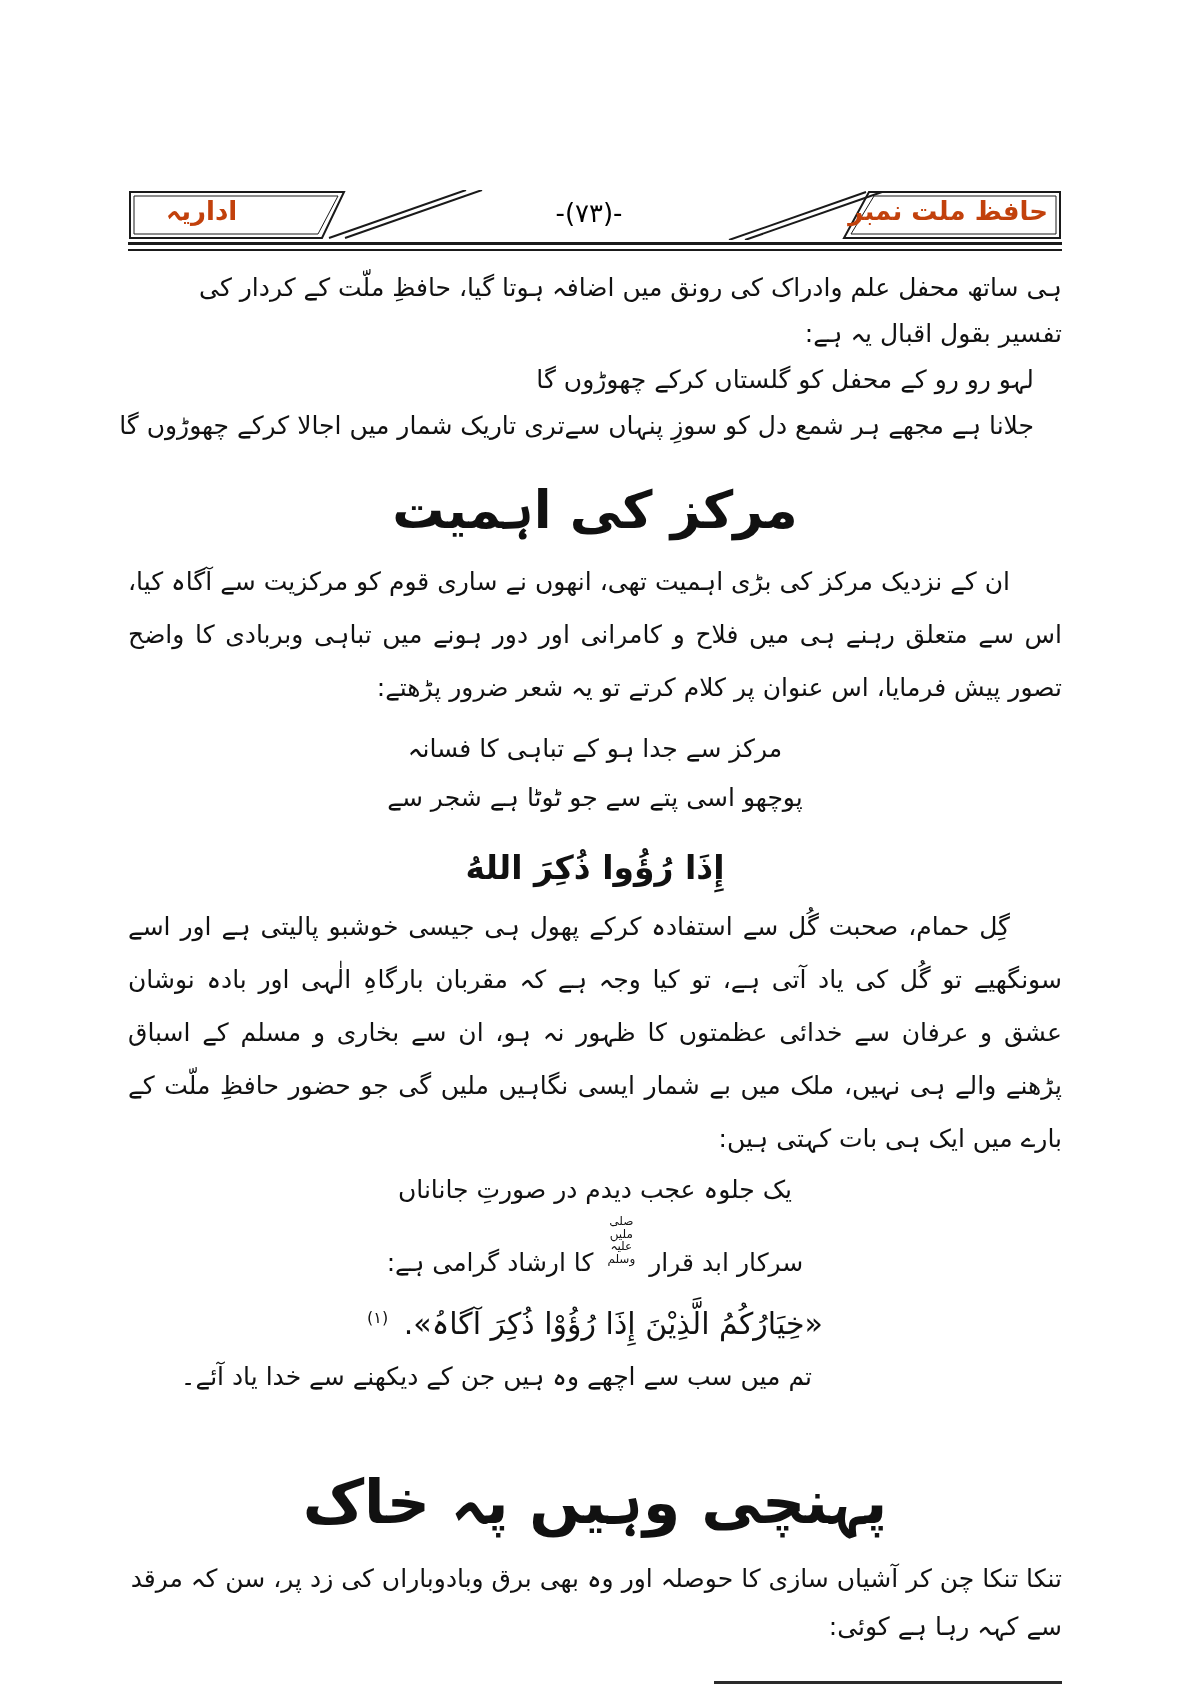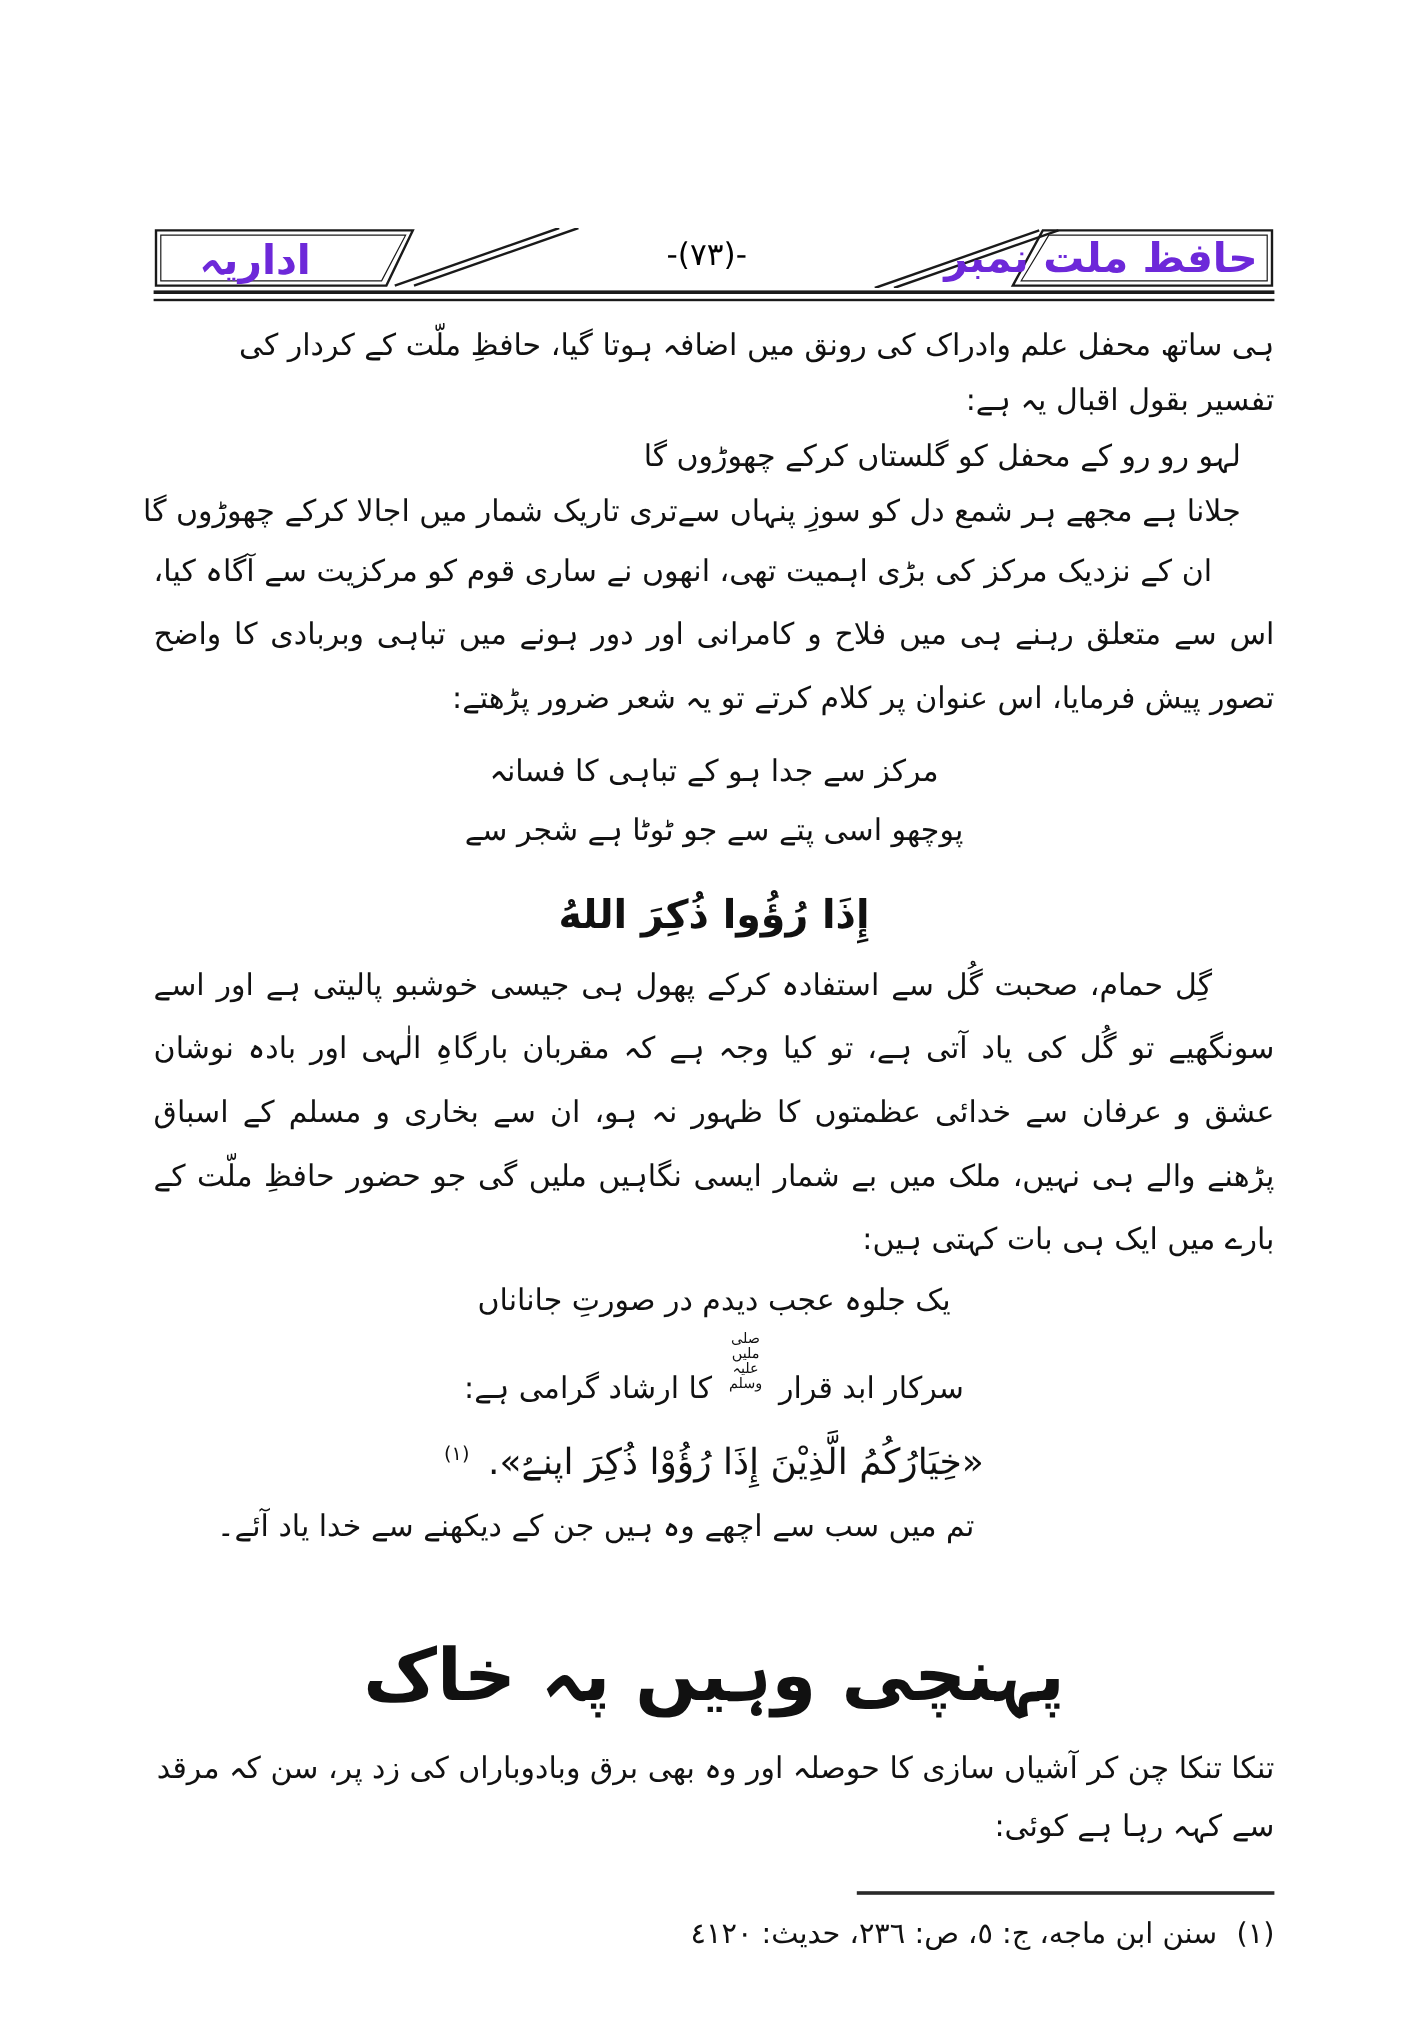"اداریہ" .hdr-label { color: #6d28d9 -> #c2410c; font-size: 34px -> 26px }
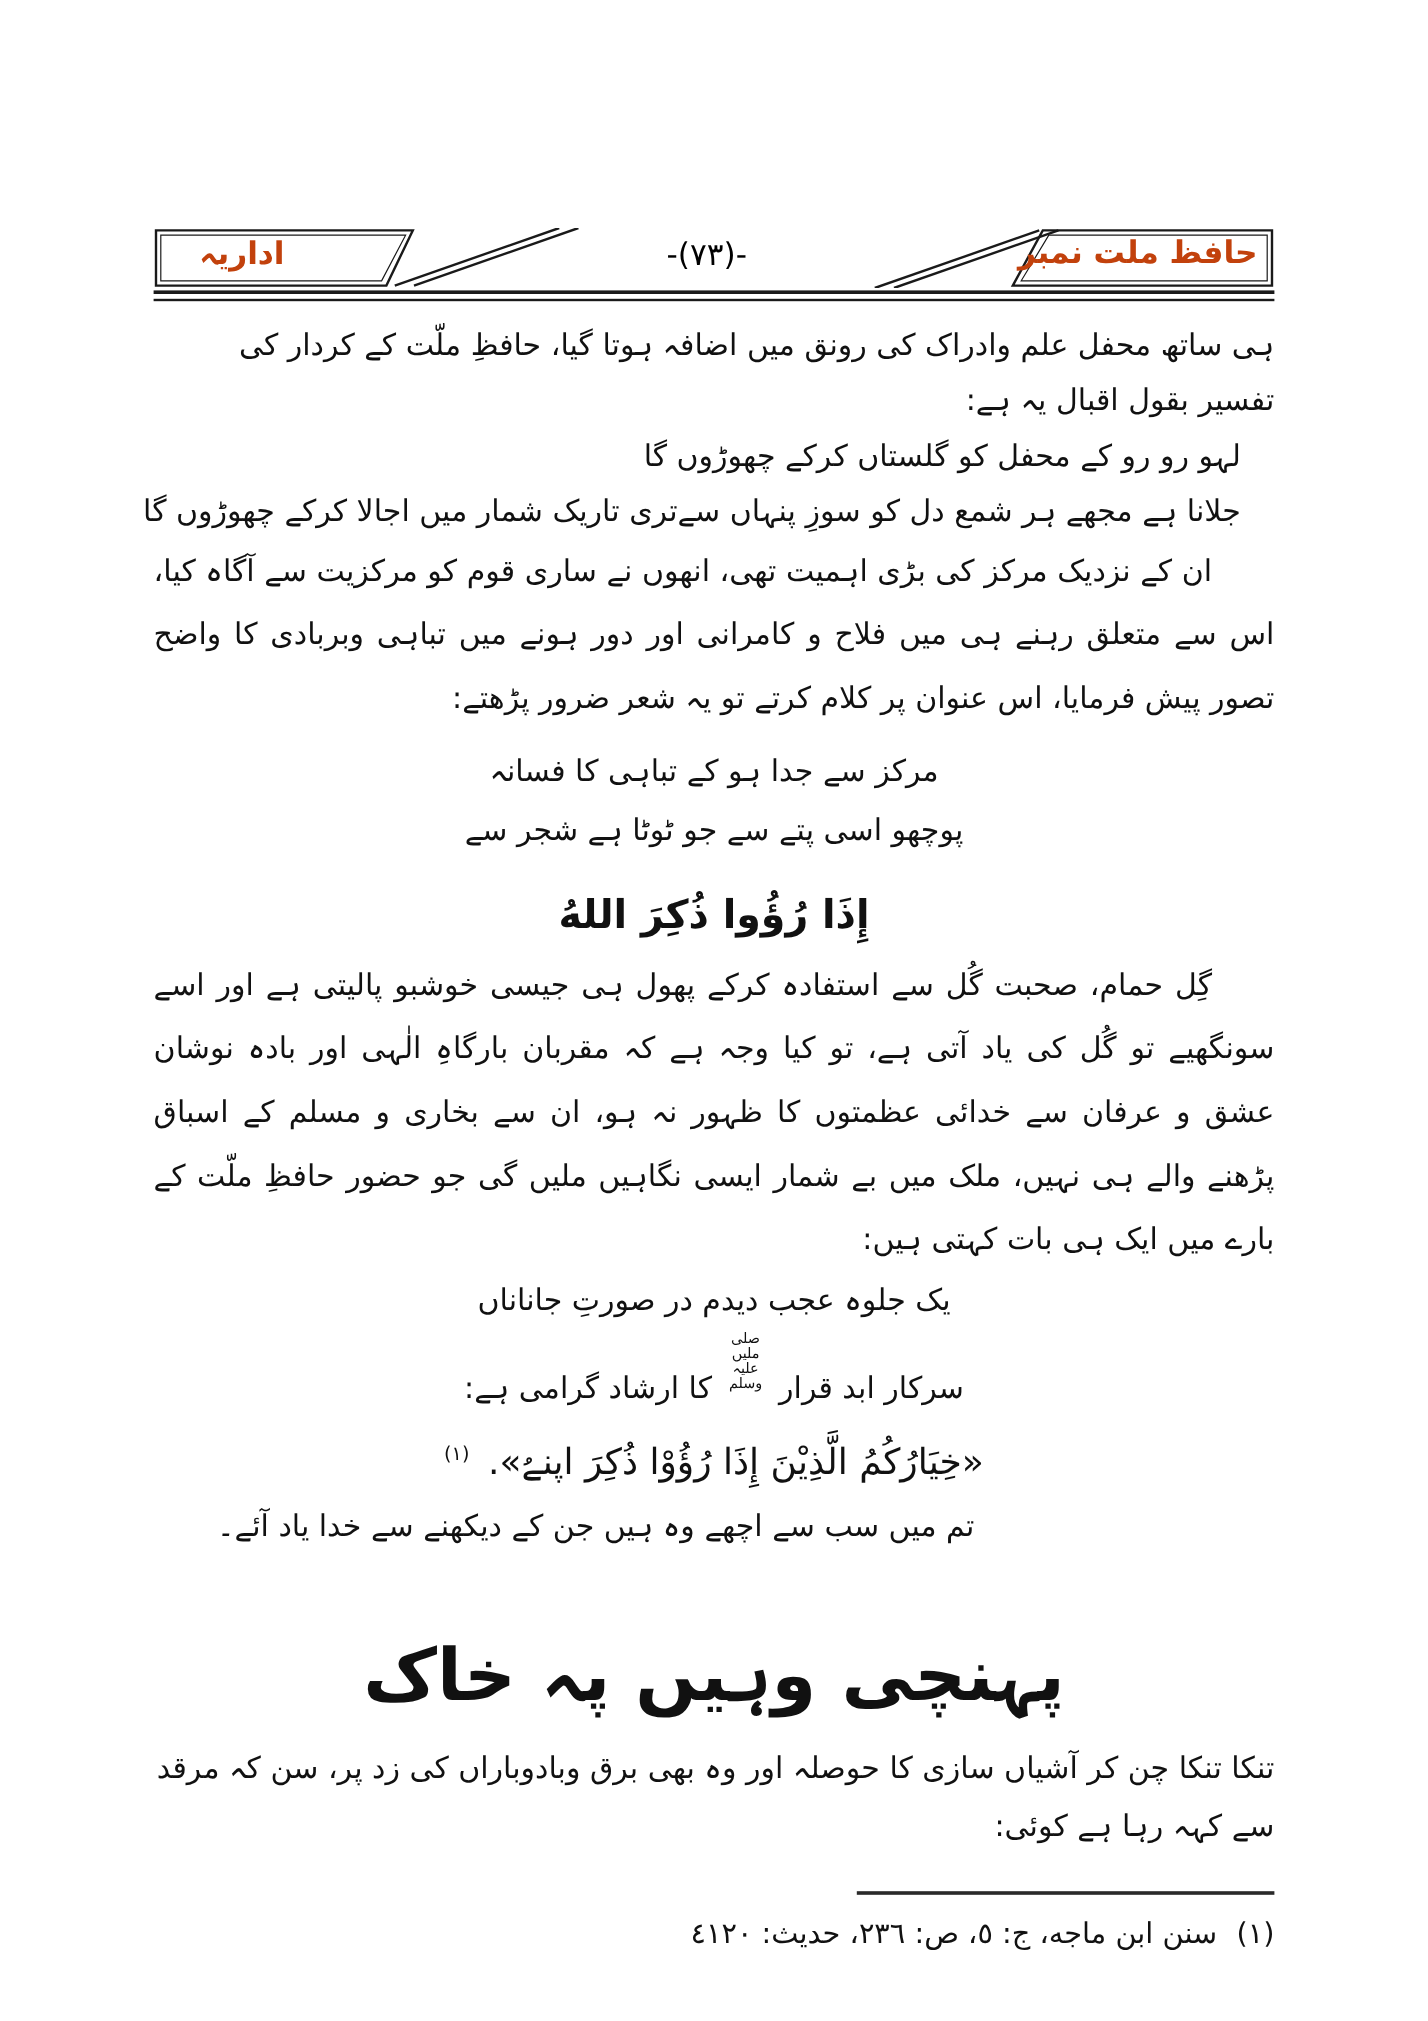"مرکز کی اہمیت" div.h1-heading { html: none -> <div>مرکز کی اہمیت</div> }
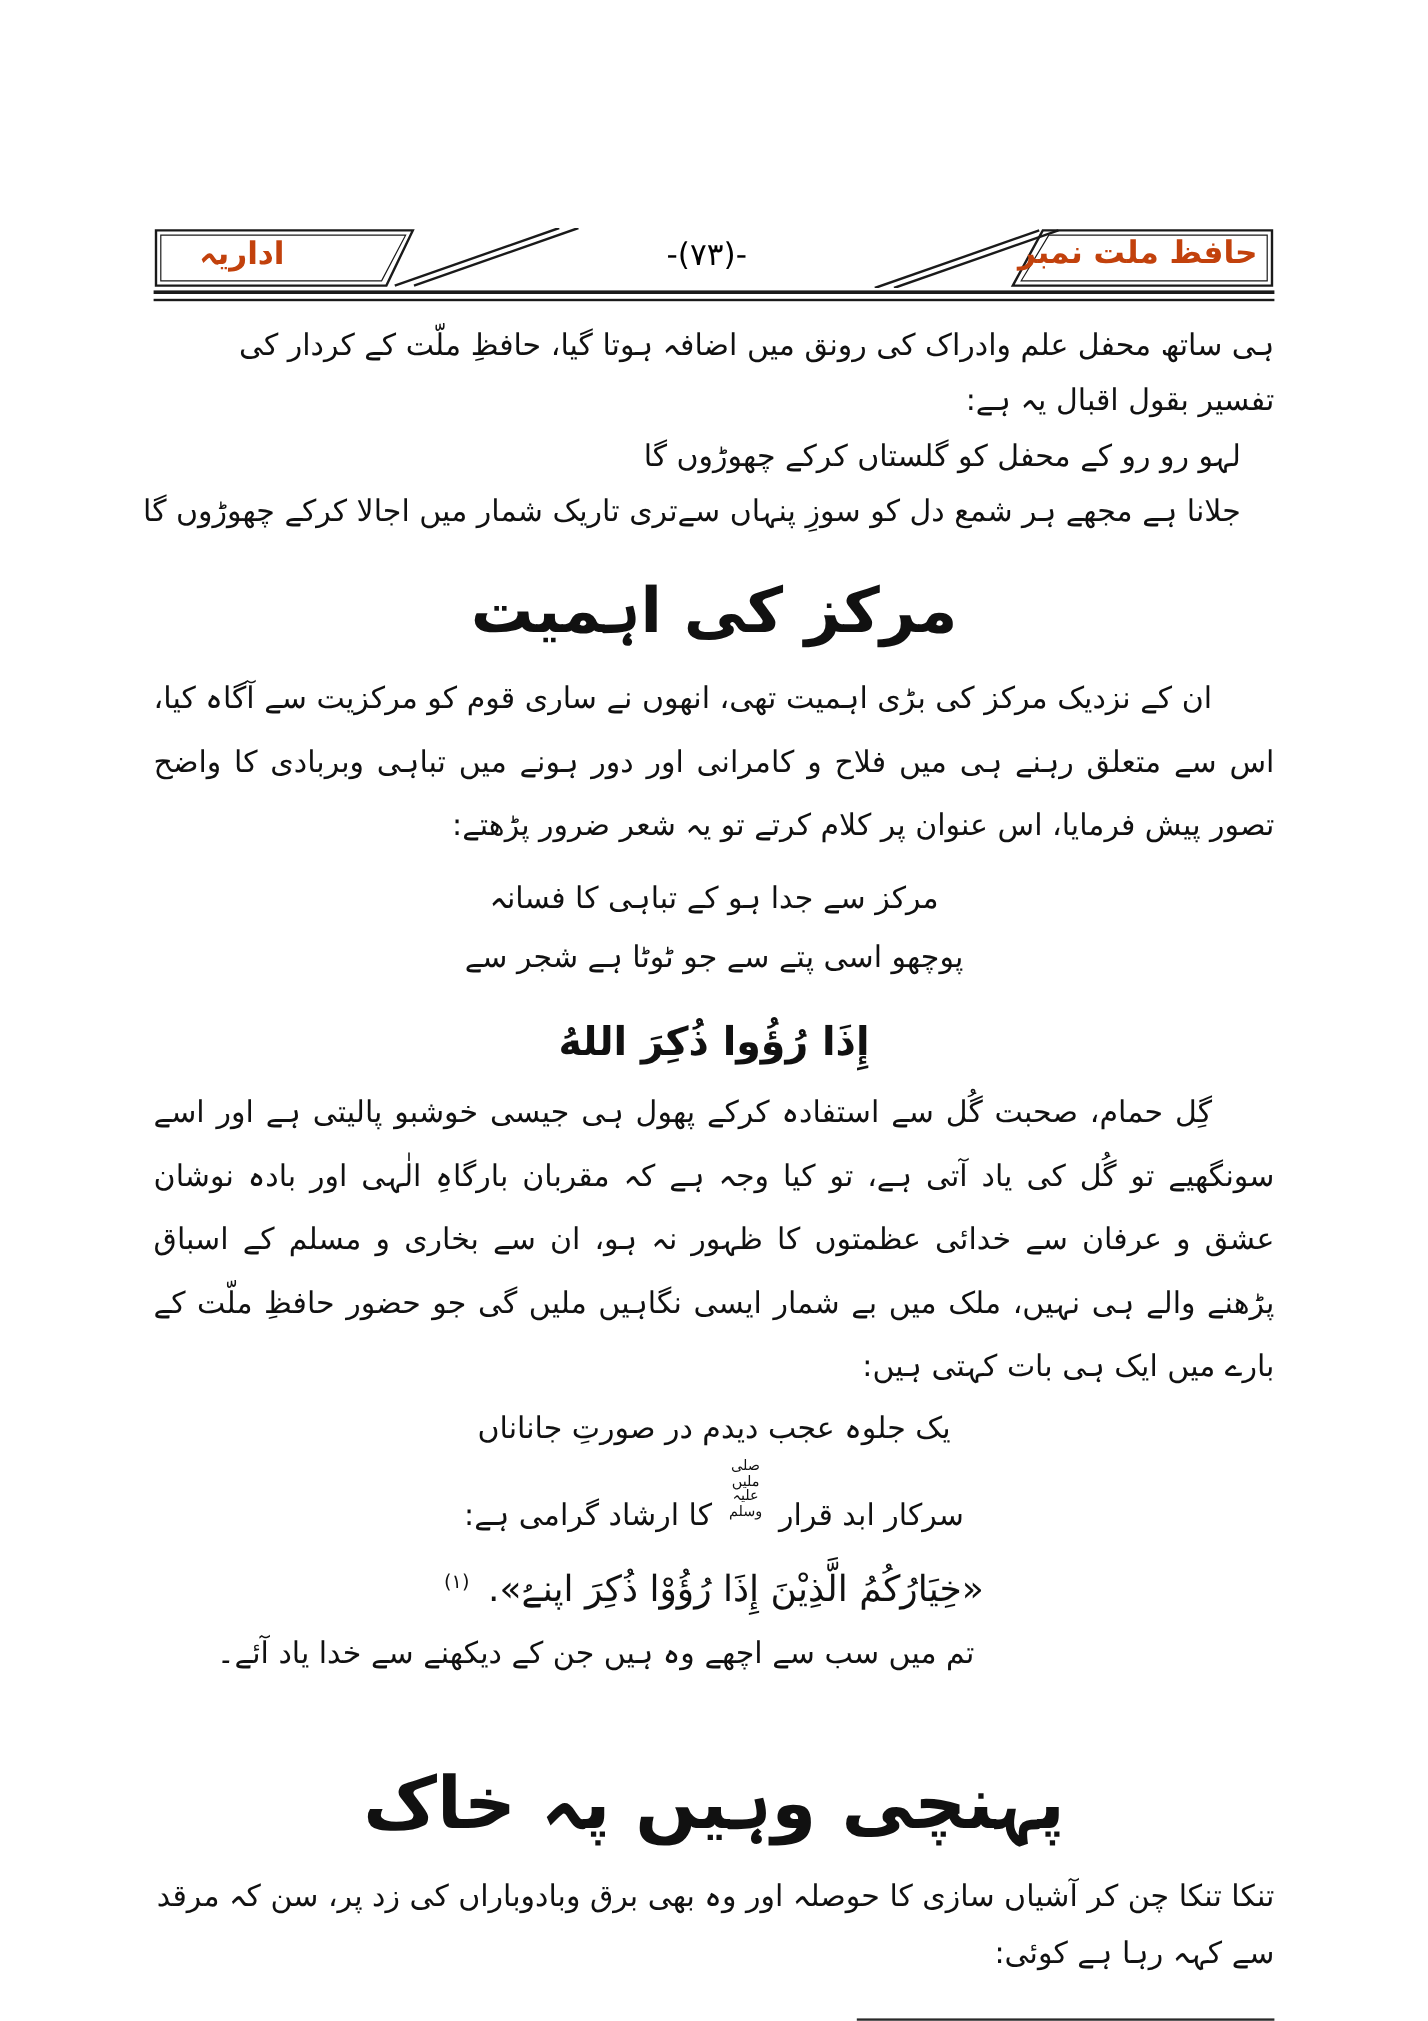"«خِيَارُكُمُ الَّذِيْنَ إِذَا رُؤُوْا" span { text: اپنےُ -> آگاہُ }
